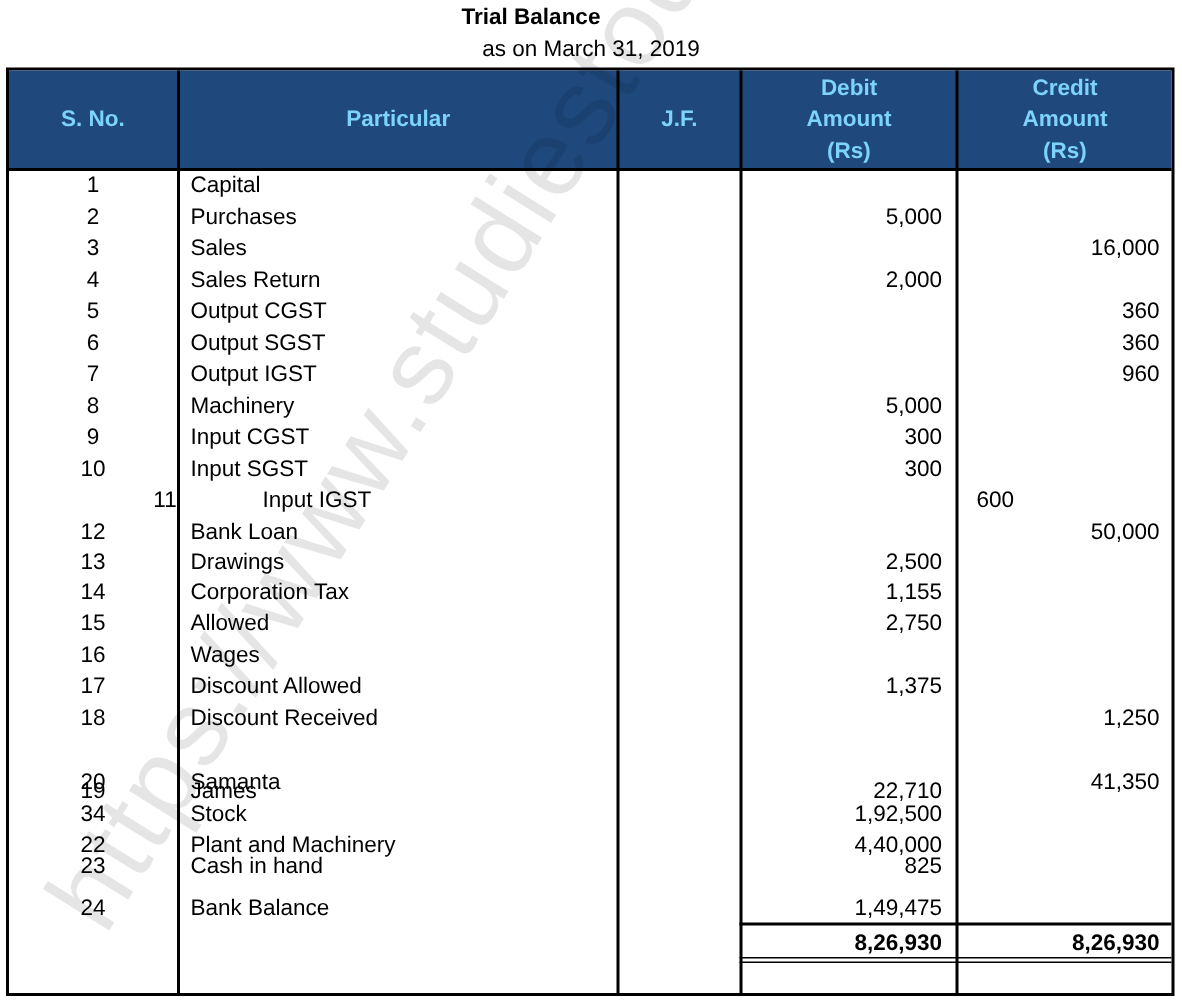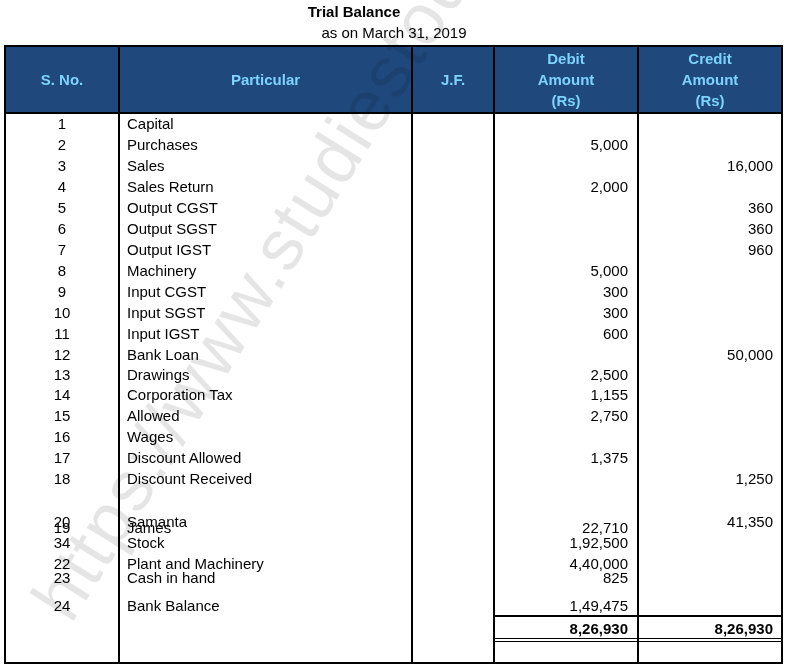"11" div.row { margin-left: none -> 48px }
